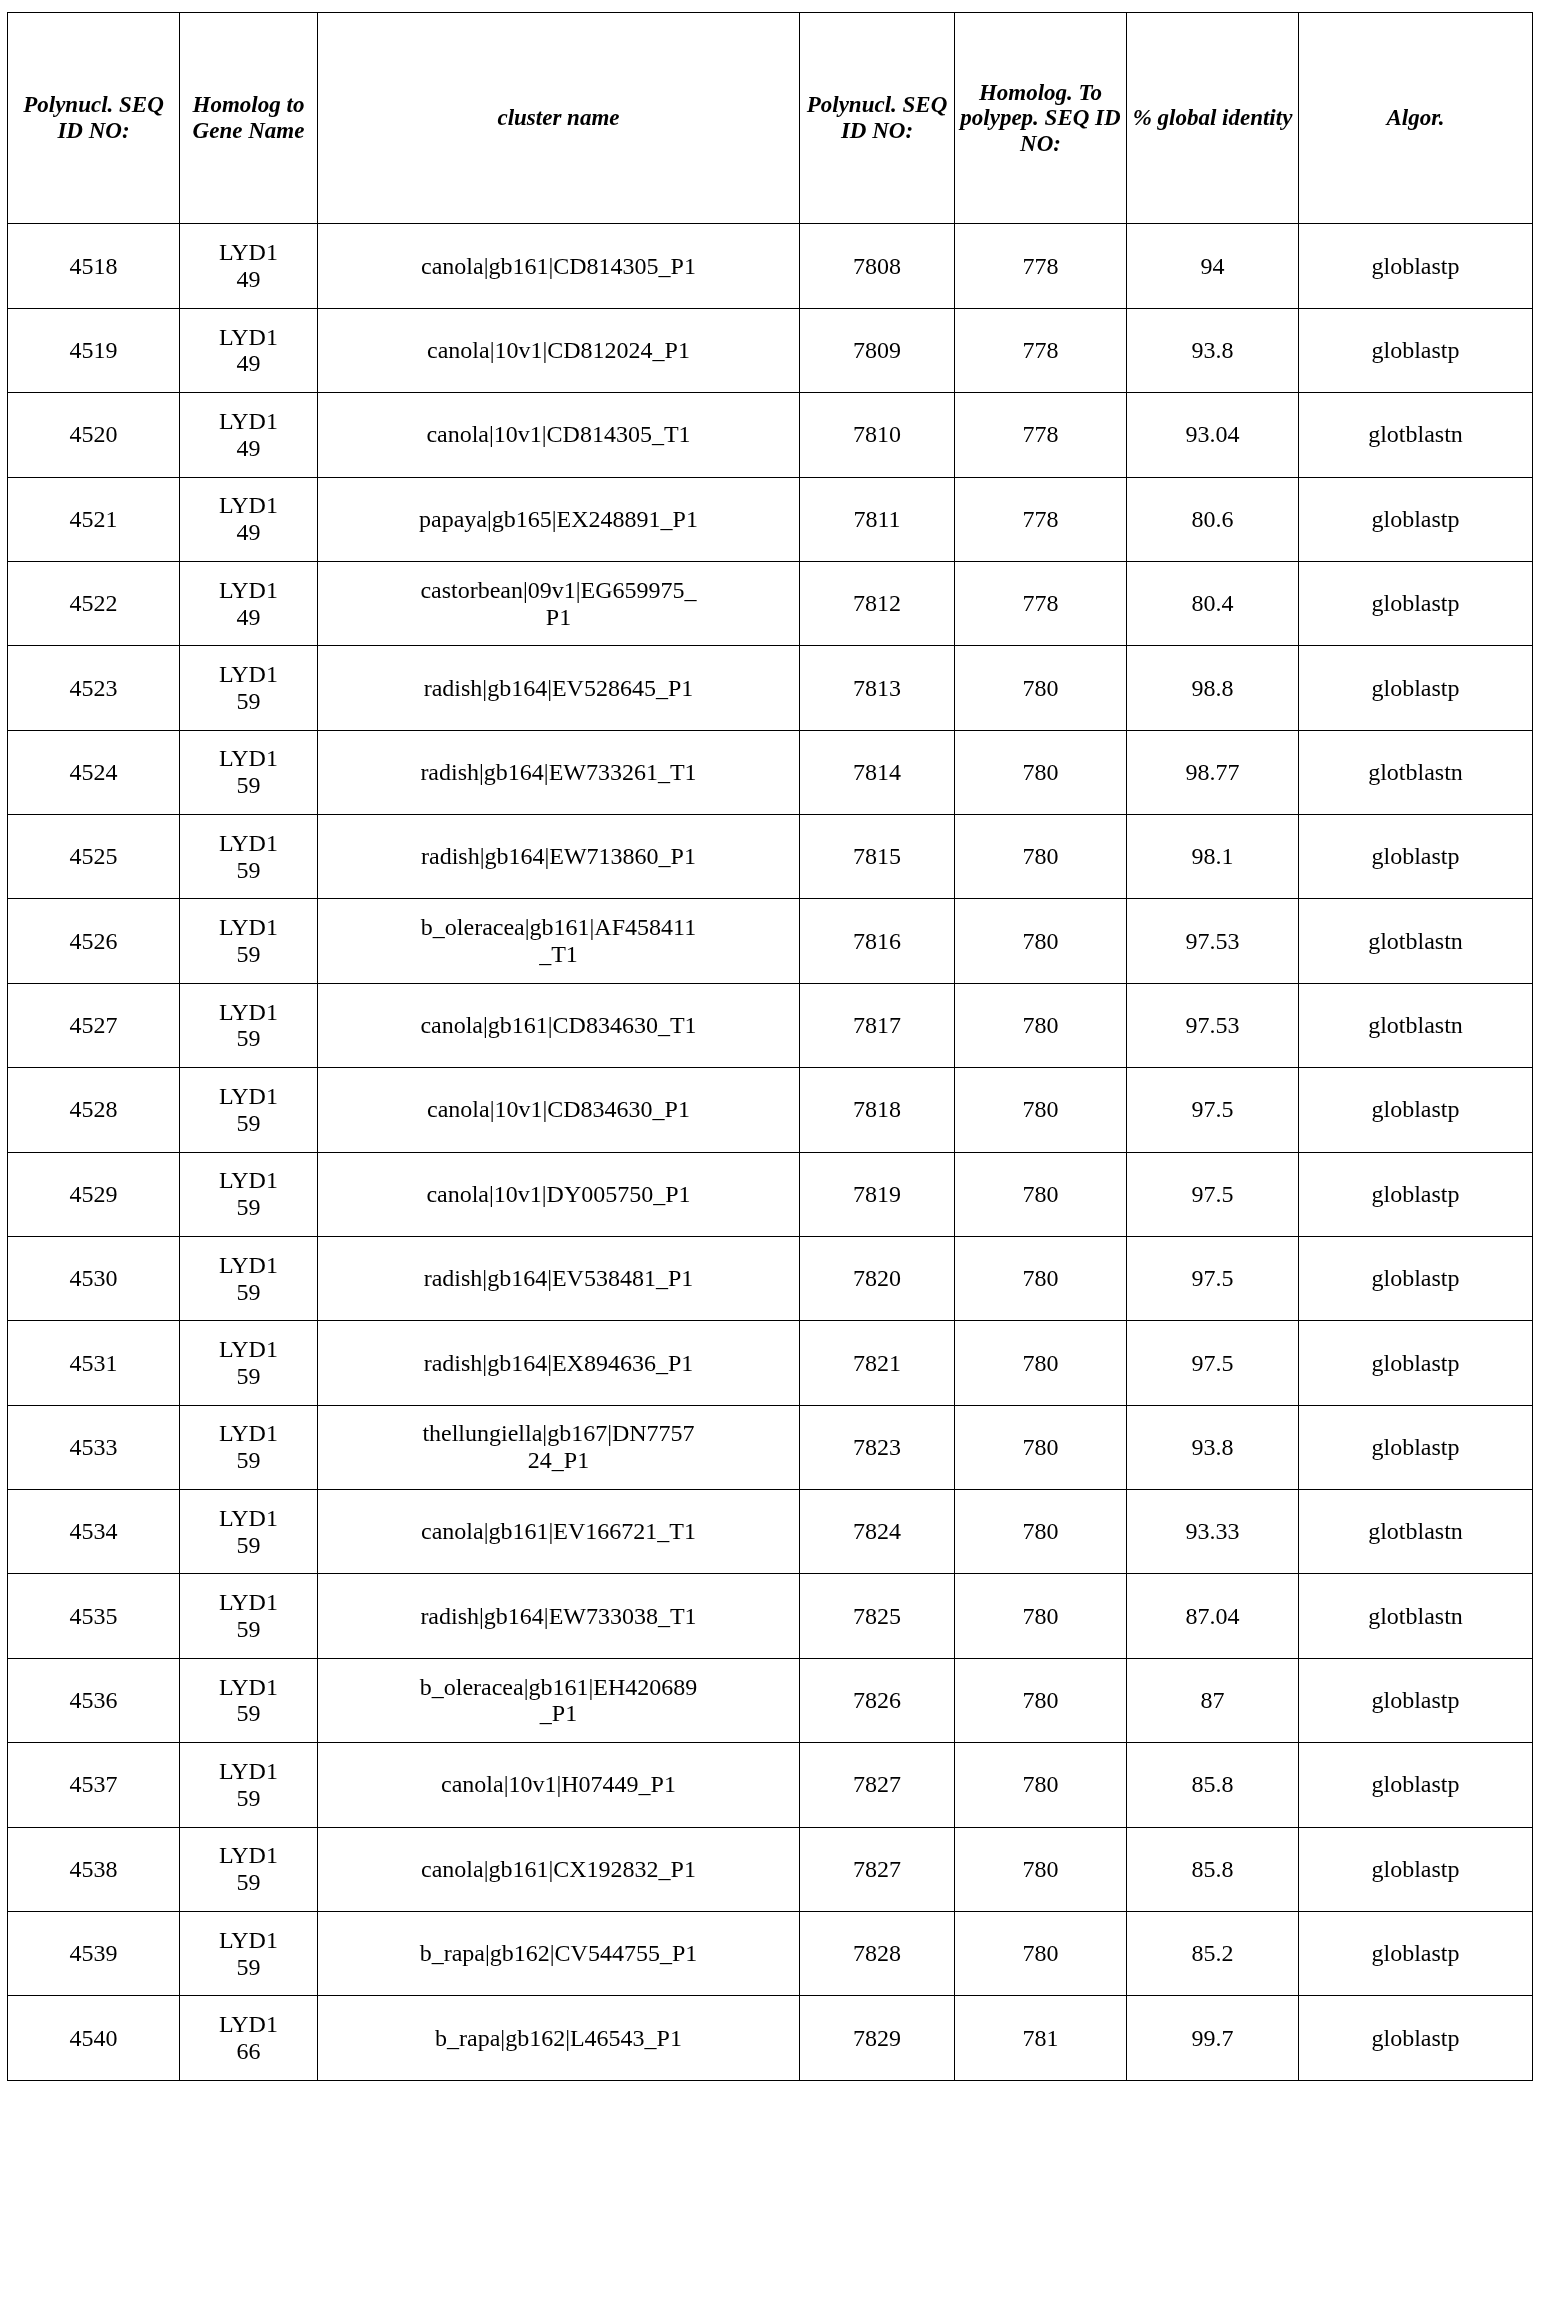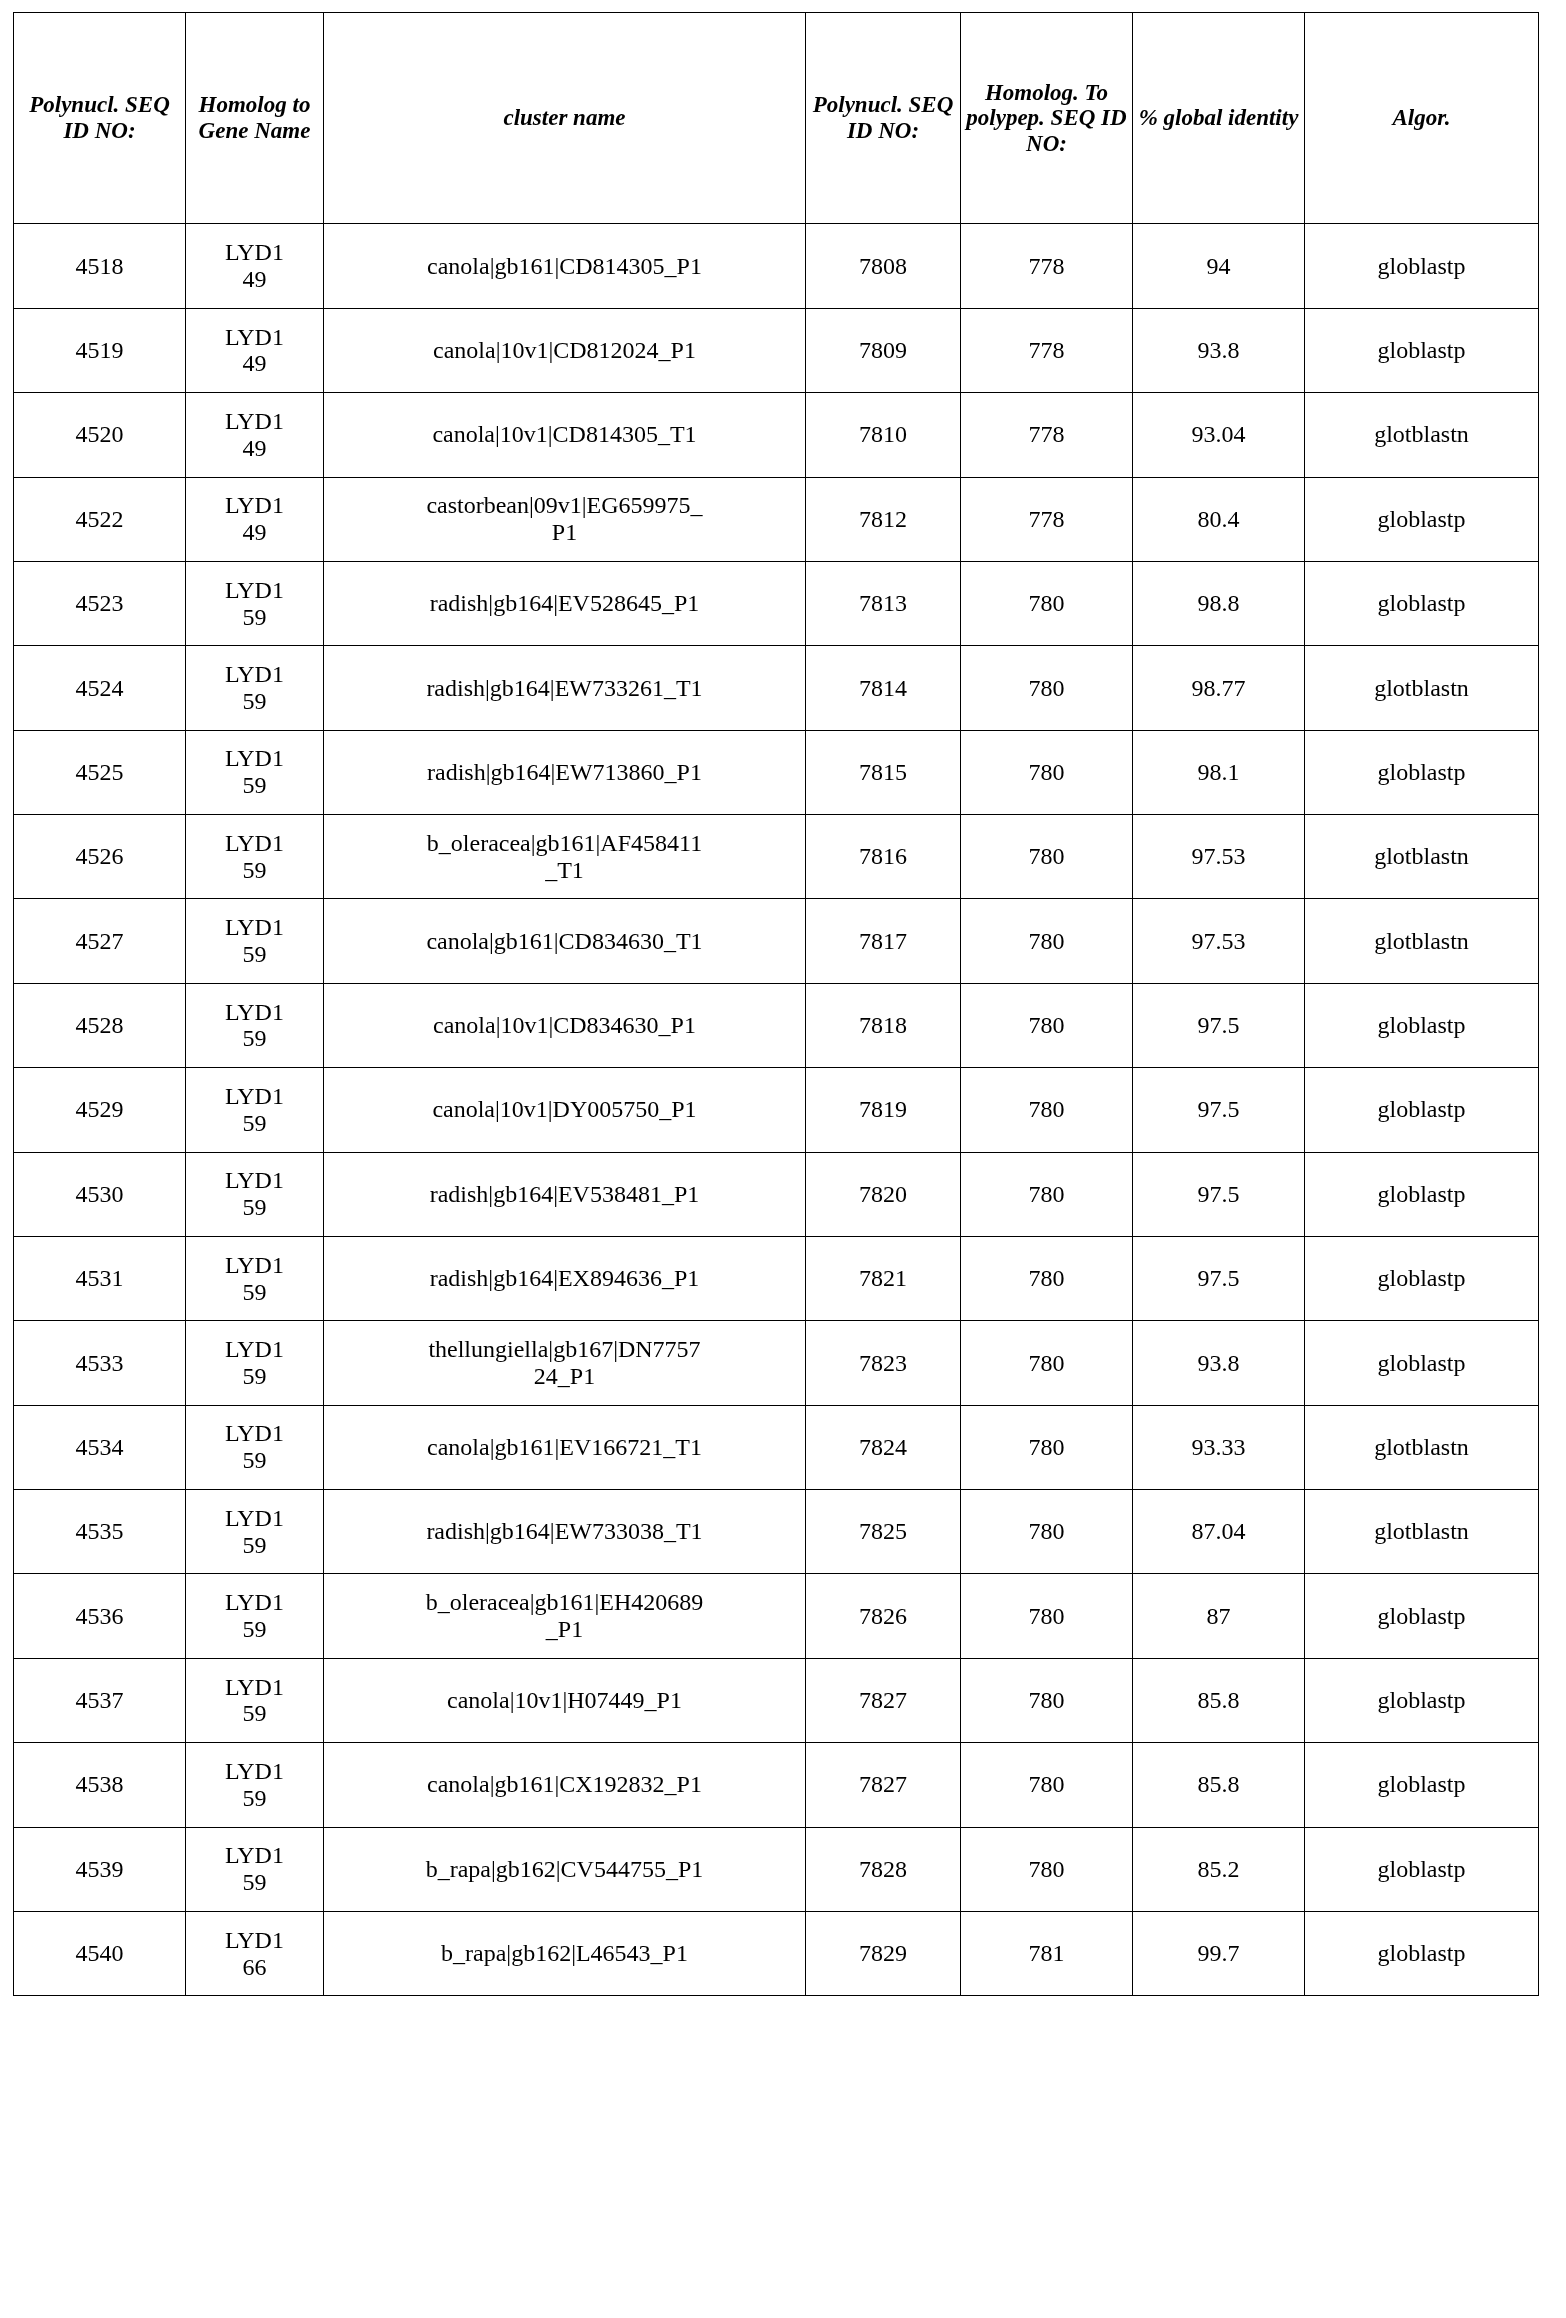"Polynucl. SEQ ID NO:" table.seq-table { left: 13px -> 7px }
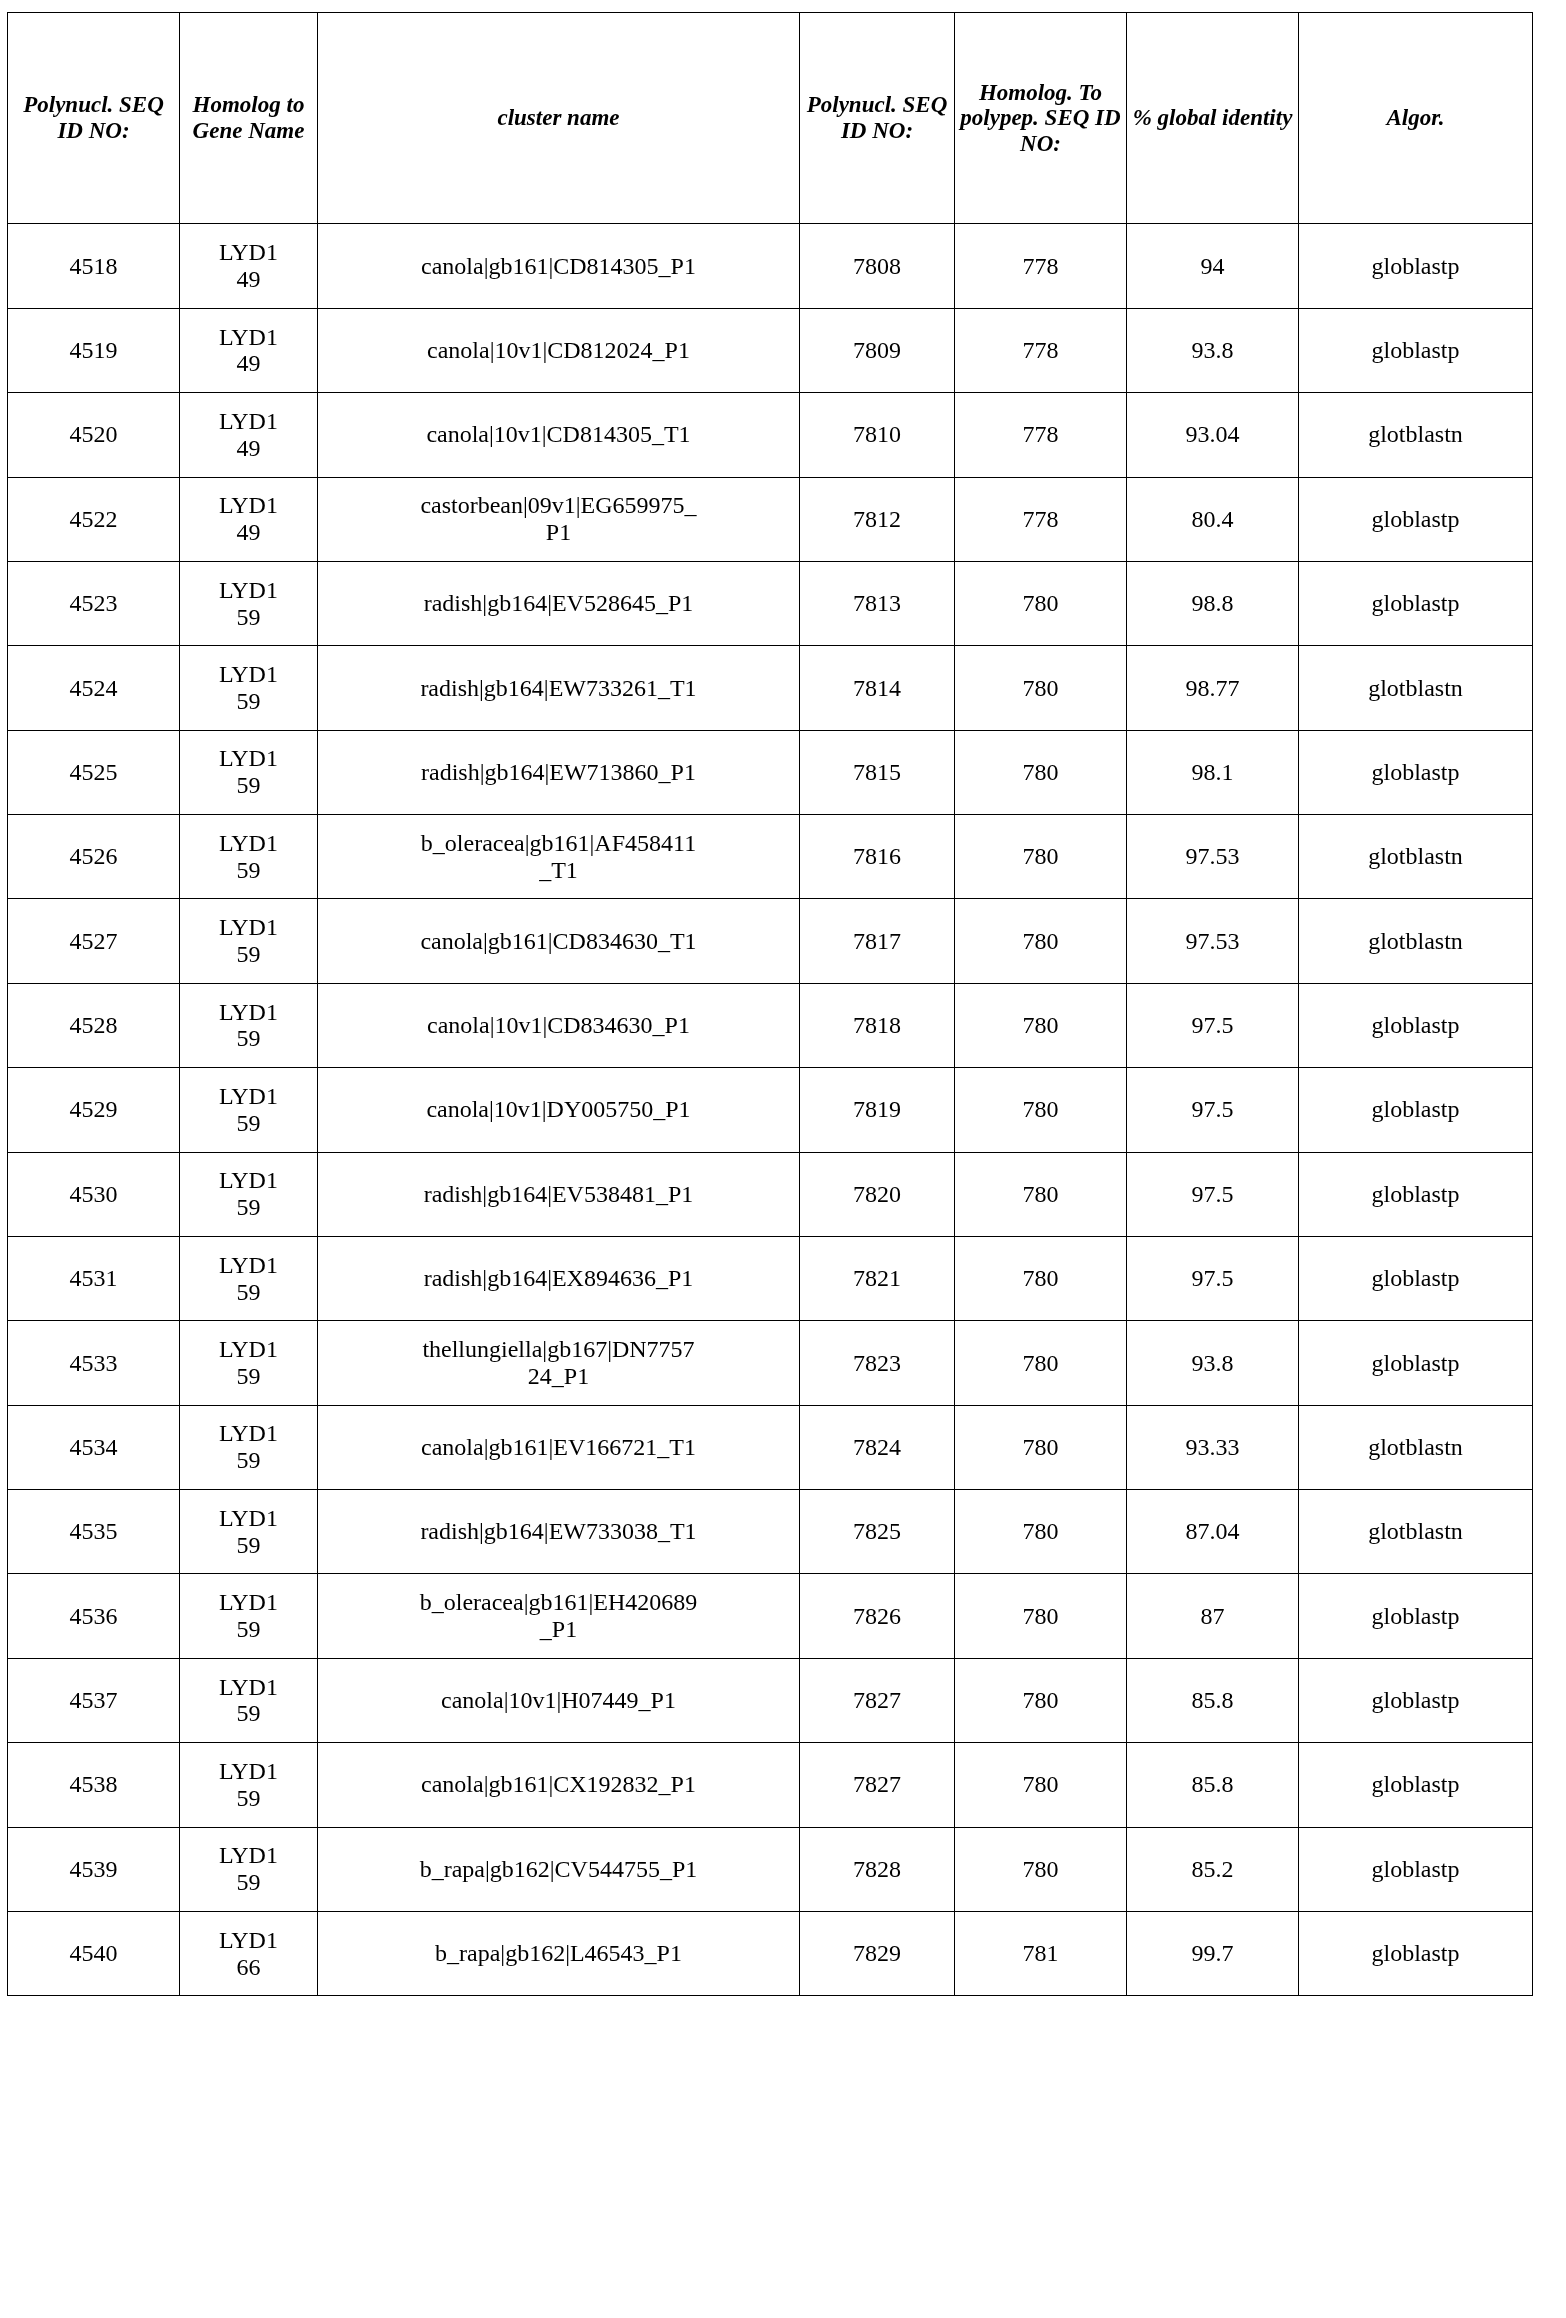"4521" tr { html: none -> <tr> <td>4521</td> <td>LYD1 49</td> <td>papaya|gb165|EX248891_P1</td> <td>7811</td> <td>778</td> <td>80.6</td> <td>globlastp</td> </tr> }
